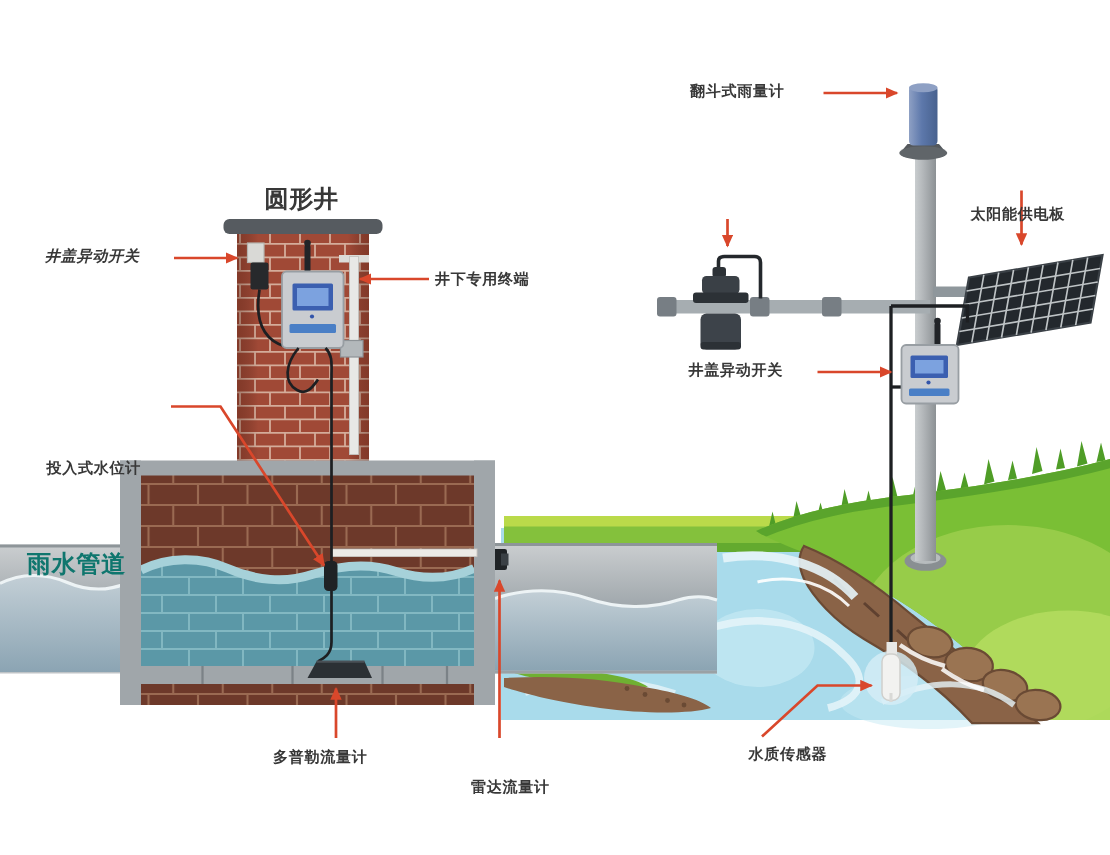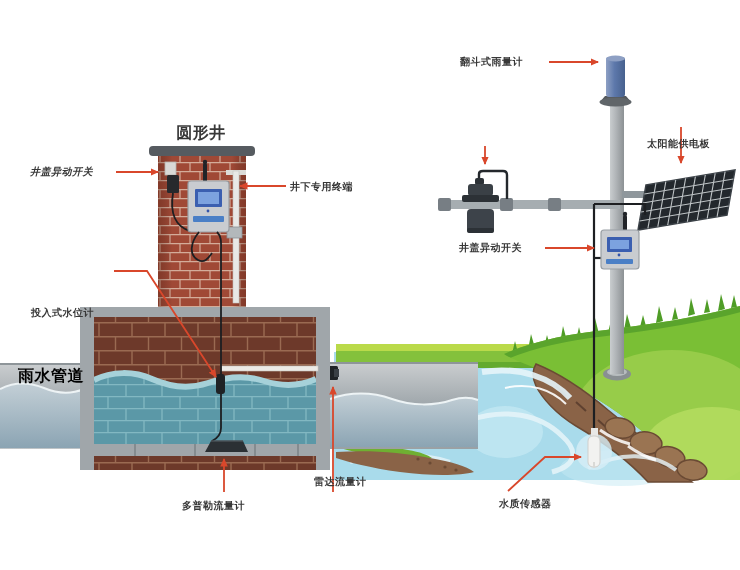"雨水管道" div.lbl { color: #000000 -> #0f766e }
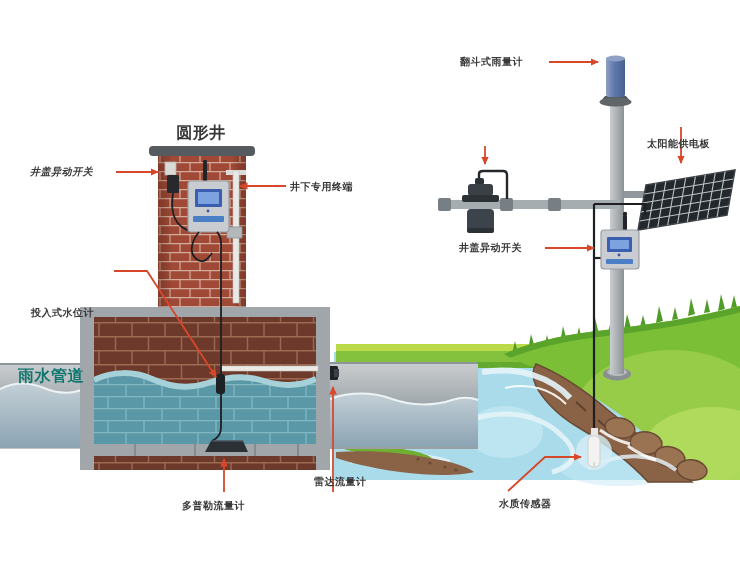"雷达流量计" div.lbl { top: 474px -> 518px }
